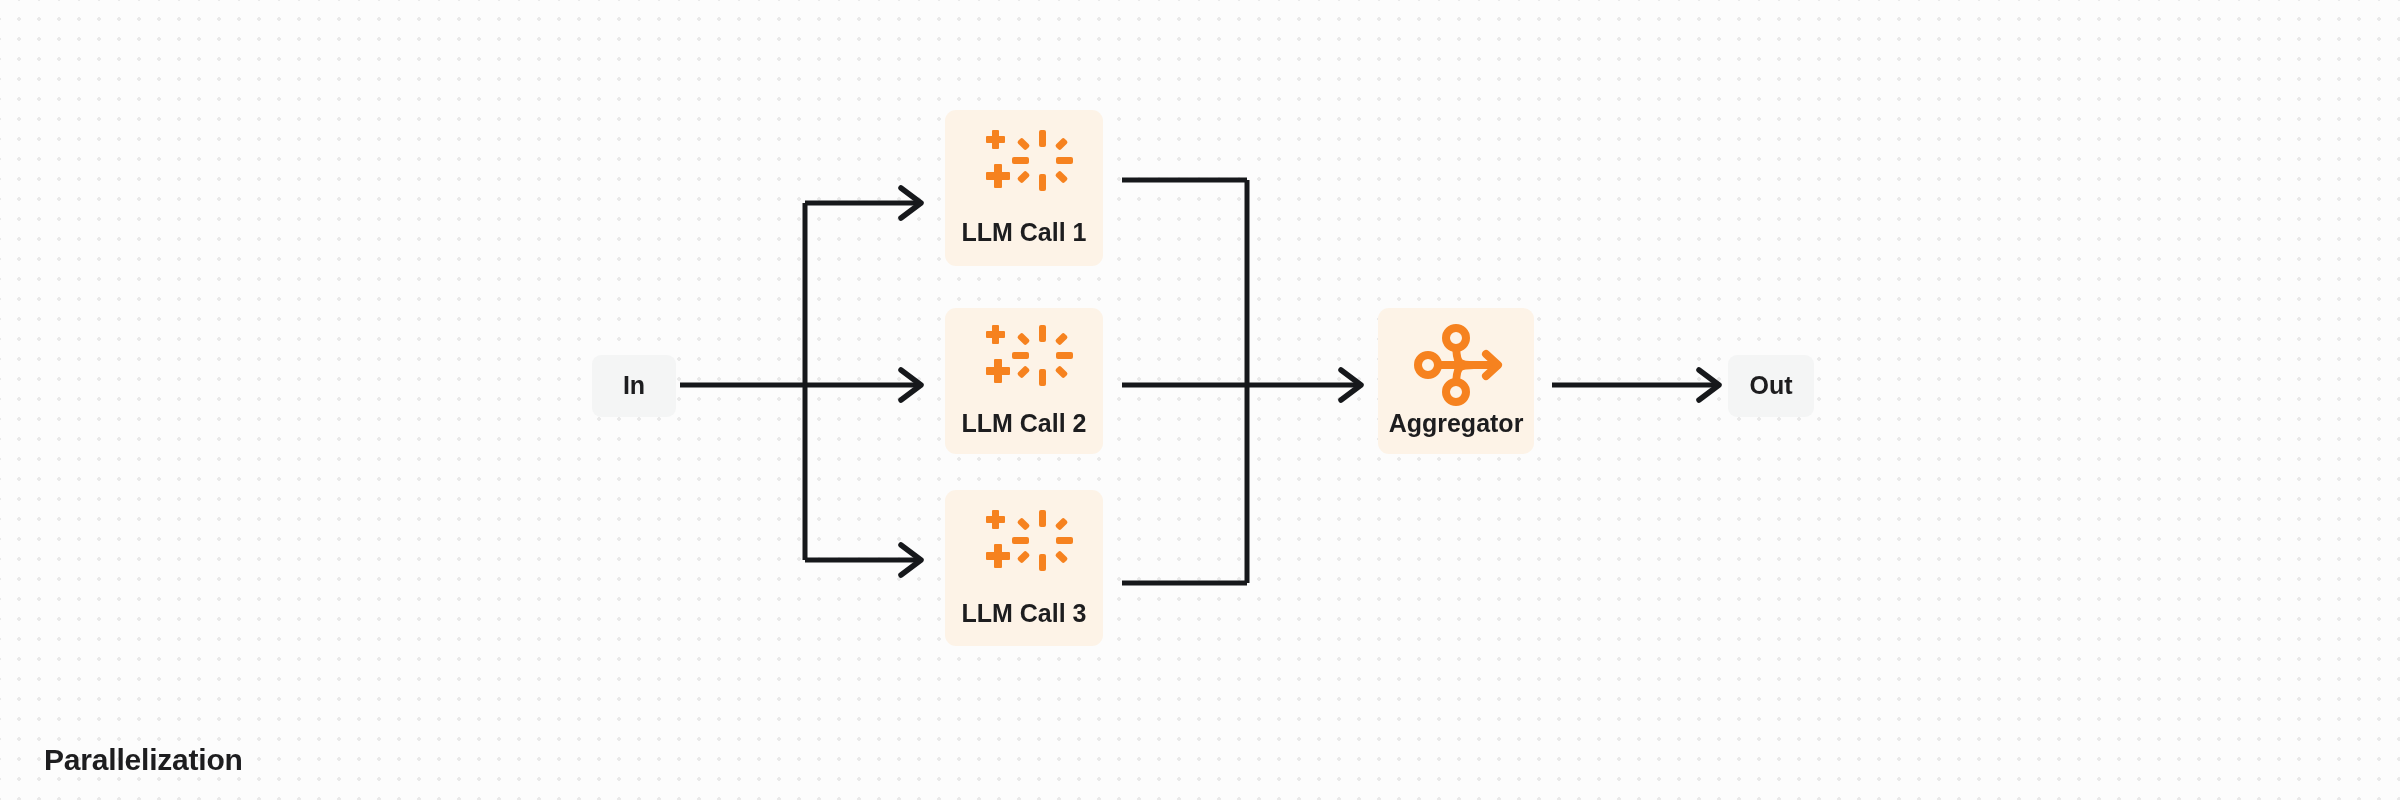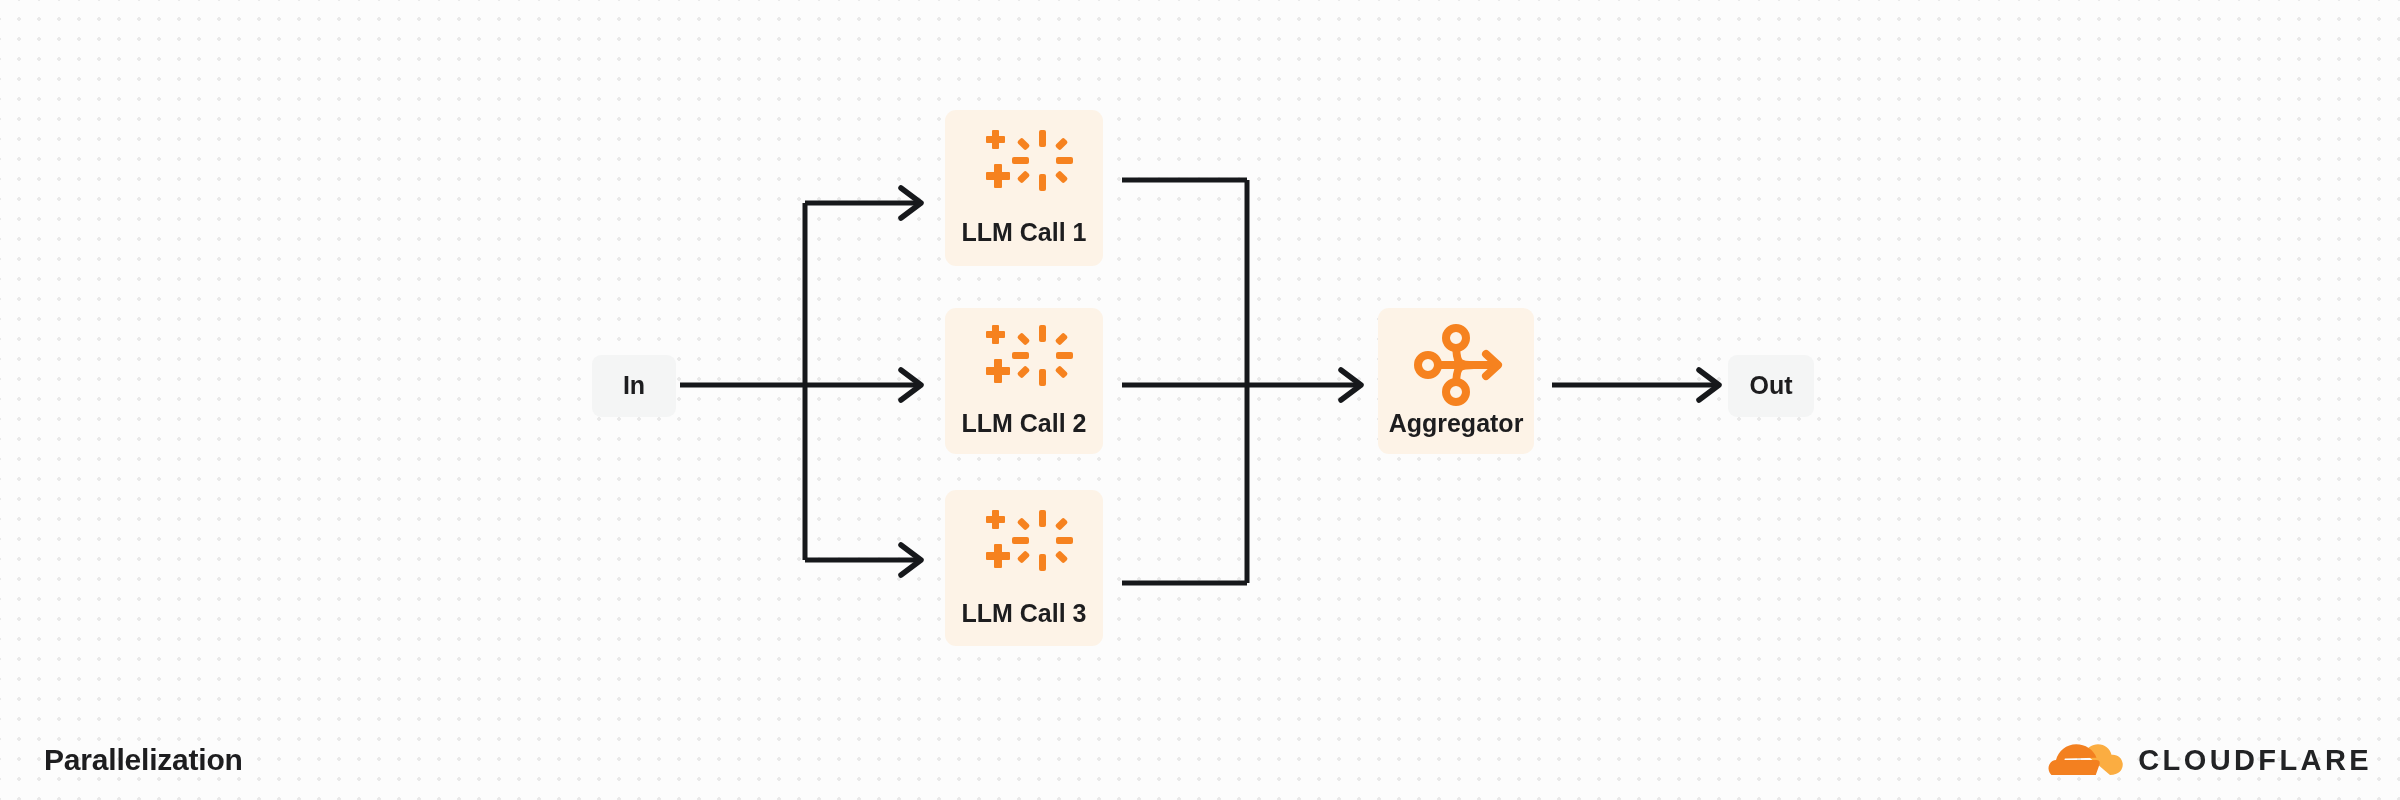"CLOUDFLARE" div.brand { html: <div> <svg> <path></path> <path></path> </svg> <span>CLOUDFLARE</span> </div> -> none }
